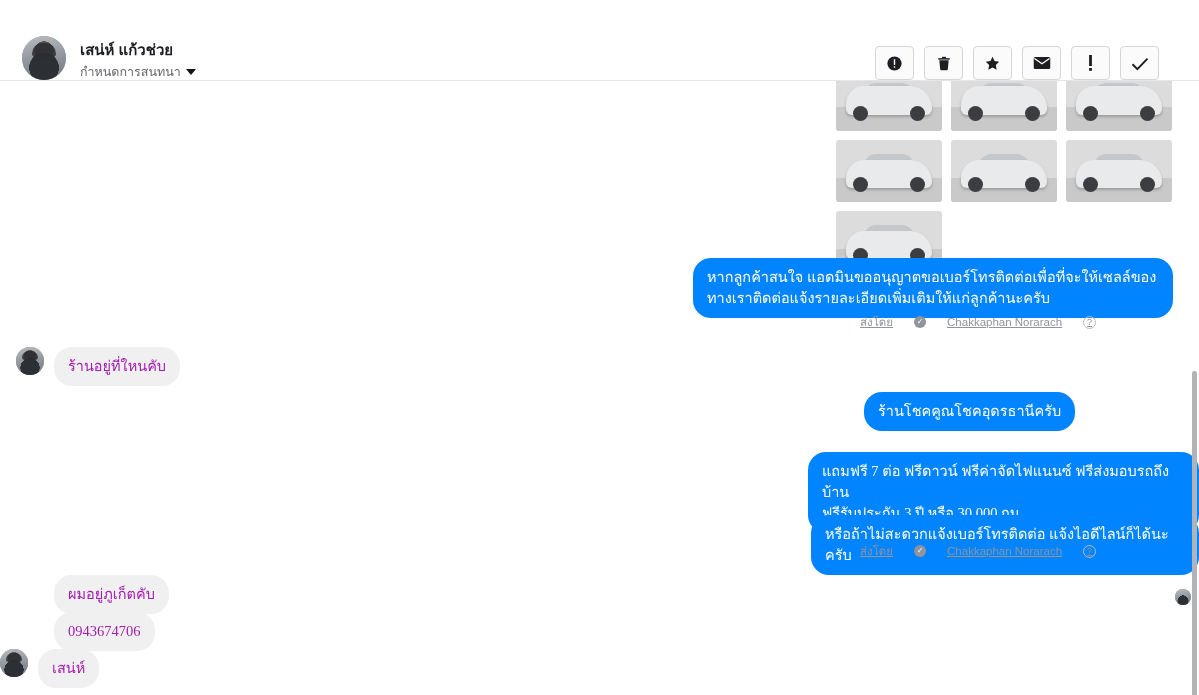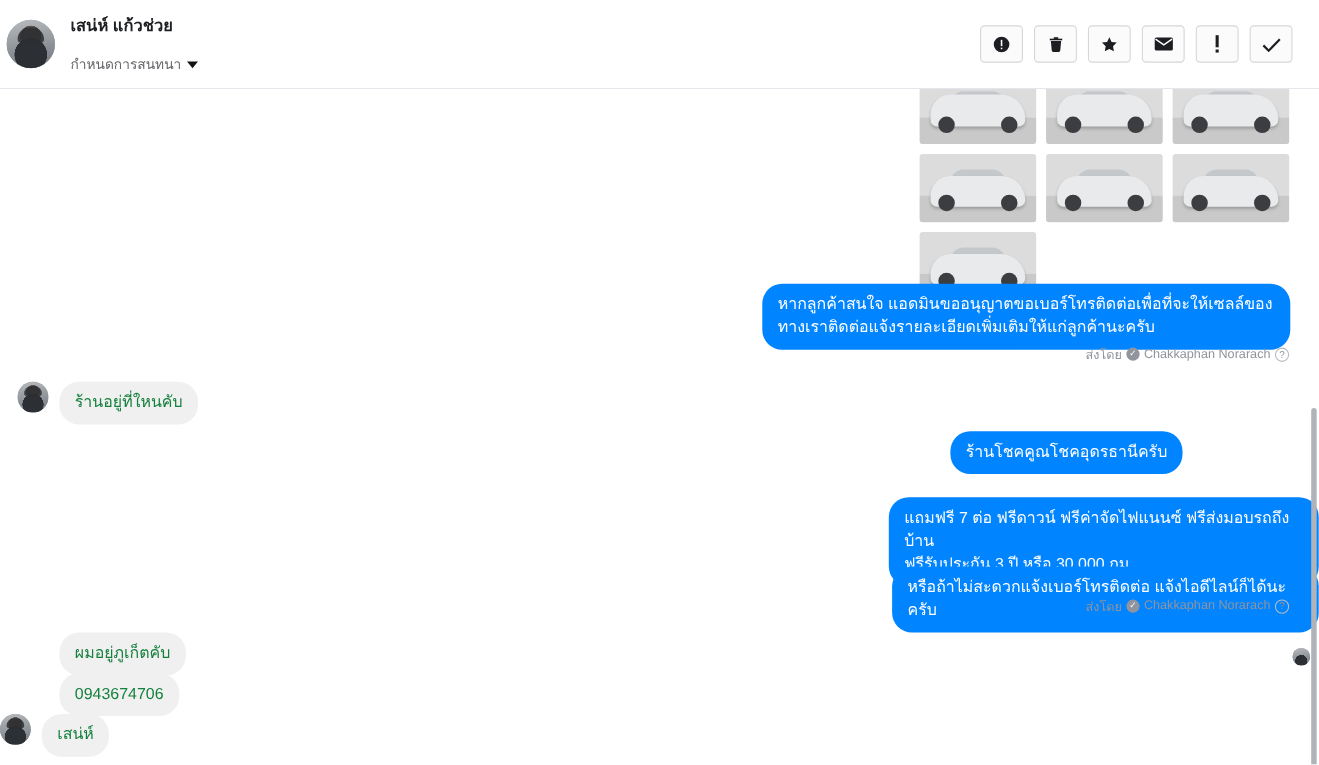"เสน่ห์ แก้วช่วย" .header { align-items: center -> flex-end; padding: 0 0 -> 0 16px }
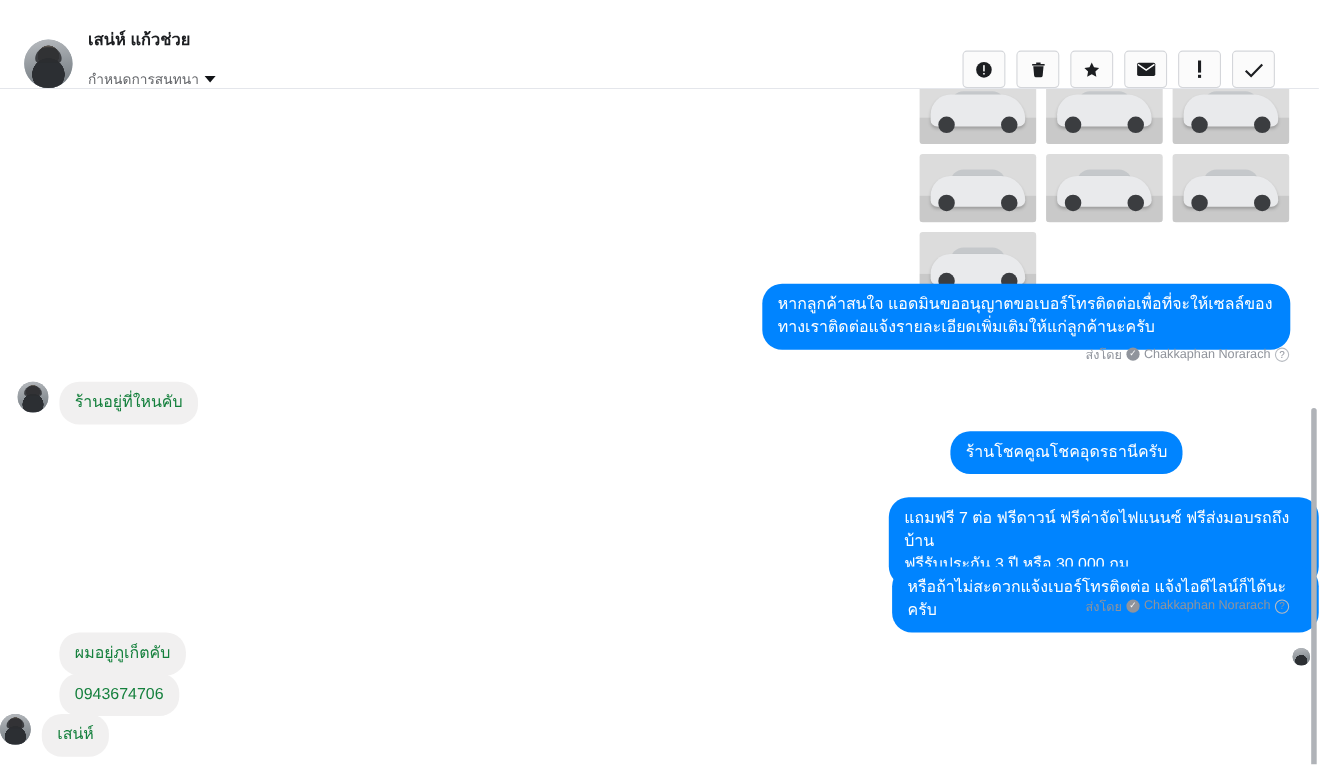"กำหนดการสนทนา" .header-sub { margin-top: 18px -> 5px }
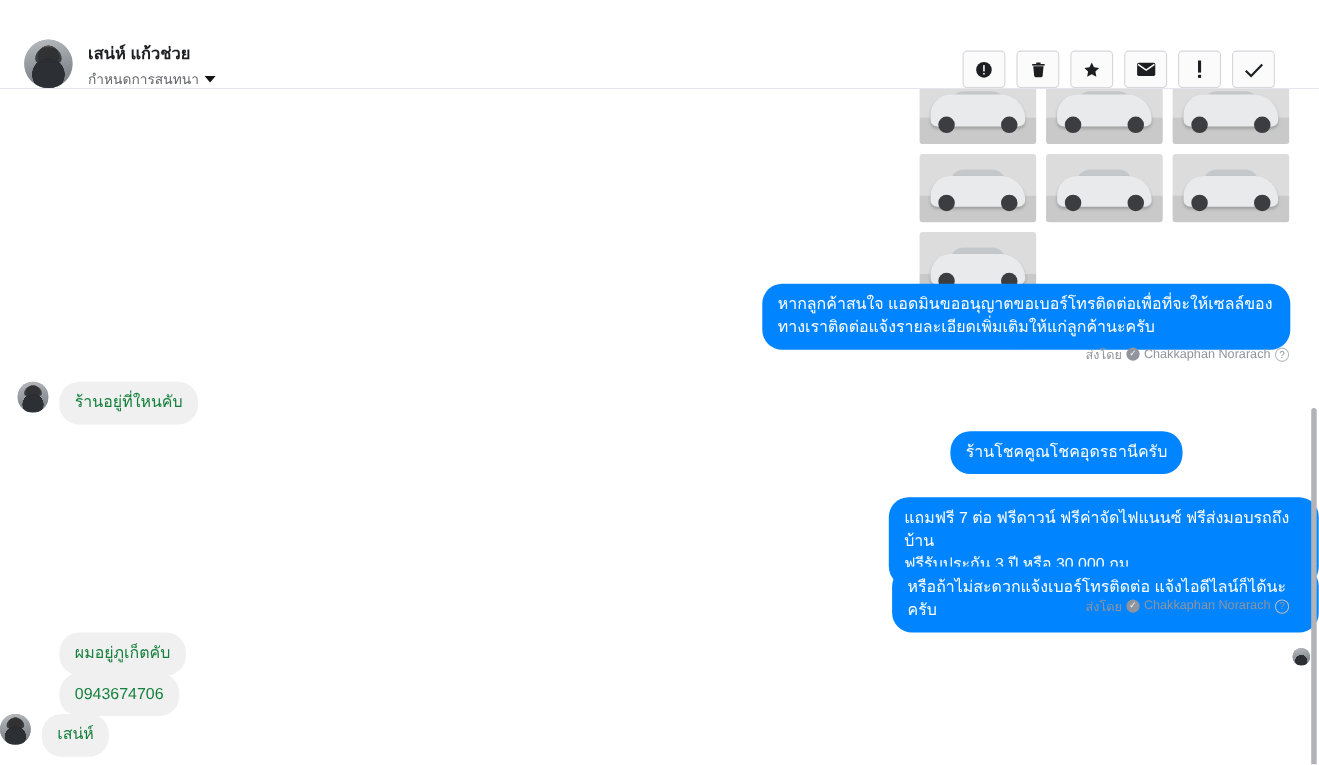"หากลูกค้าสนใจ" .row { font-family: none -> Liberation Serif, serif }
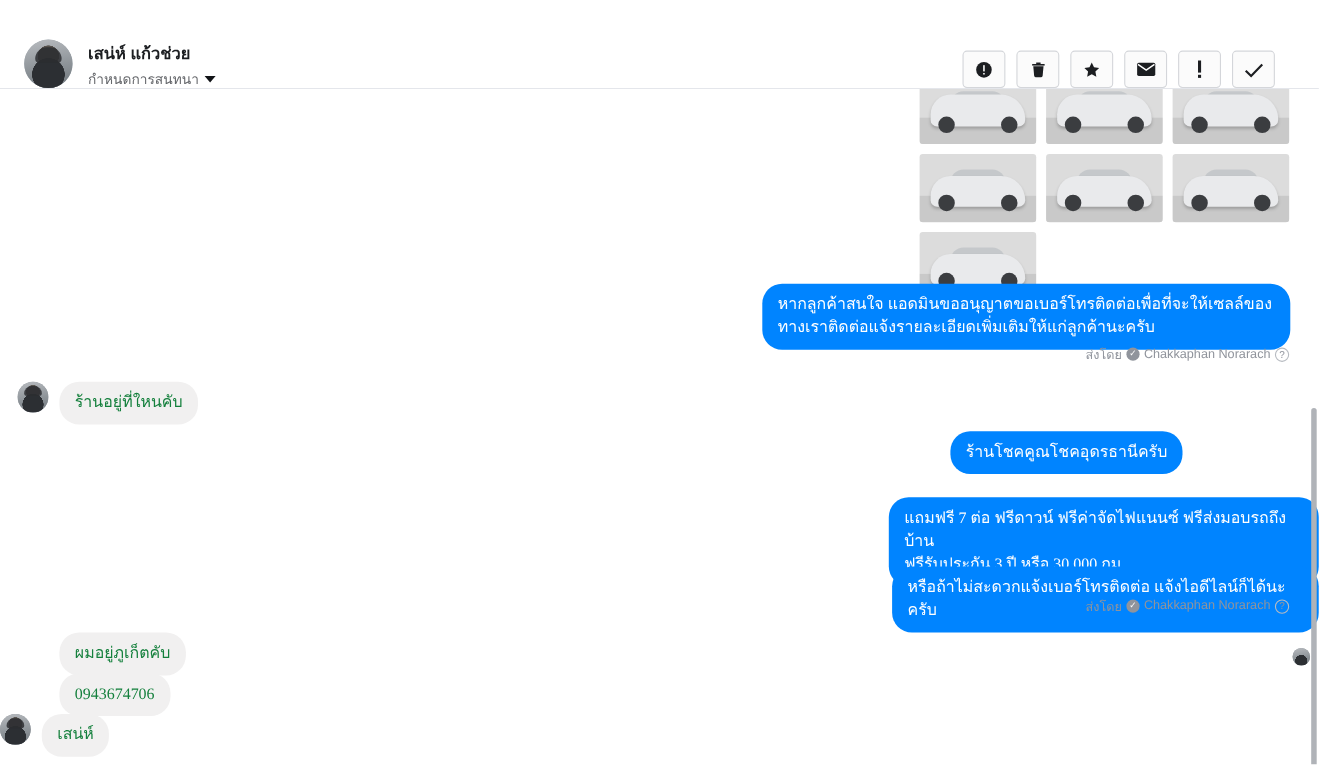"ส่งโดย" .meta { gap: 4px -> 21px; justify-content: flex-end -> none; text-decoration: none -> underline }
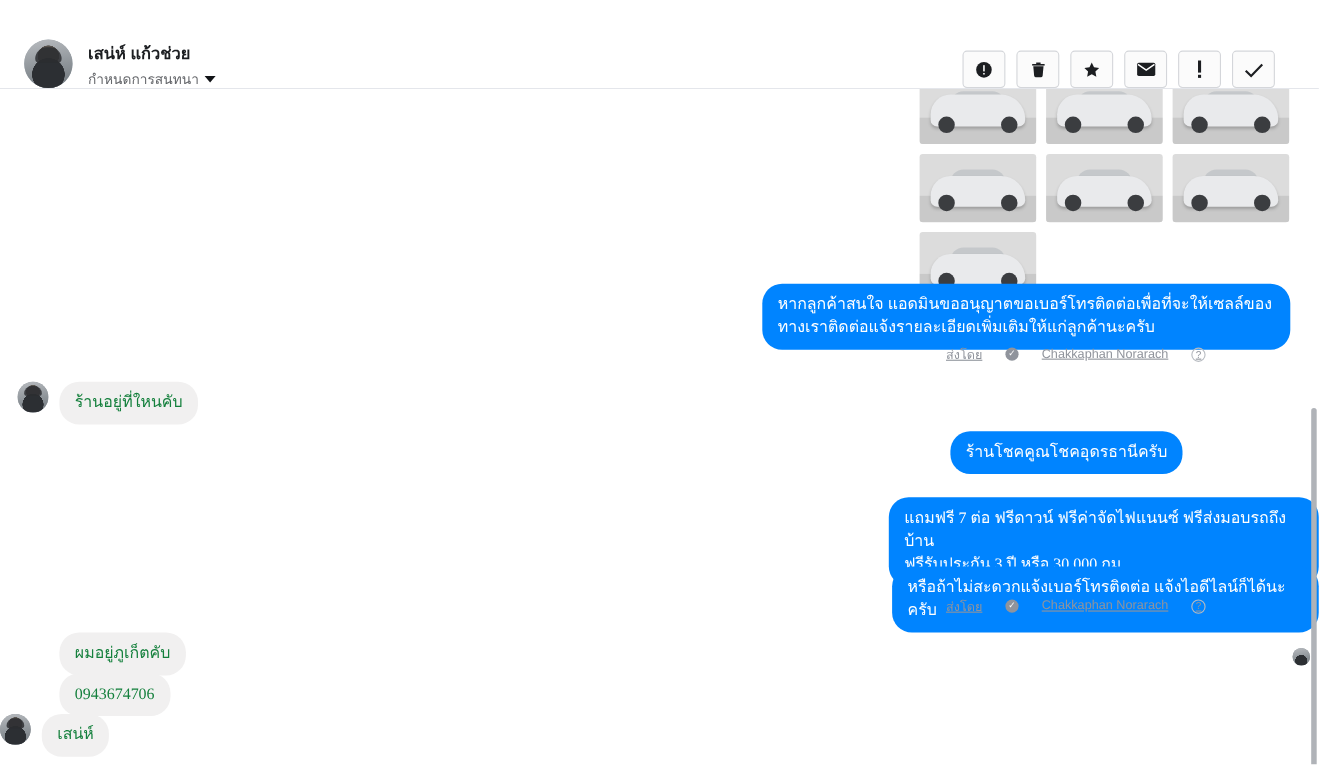"ร้านอยู่ที่ใหนคับ" .in { color: #15803d -> #a21caf }
